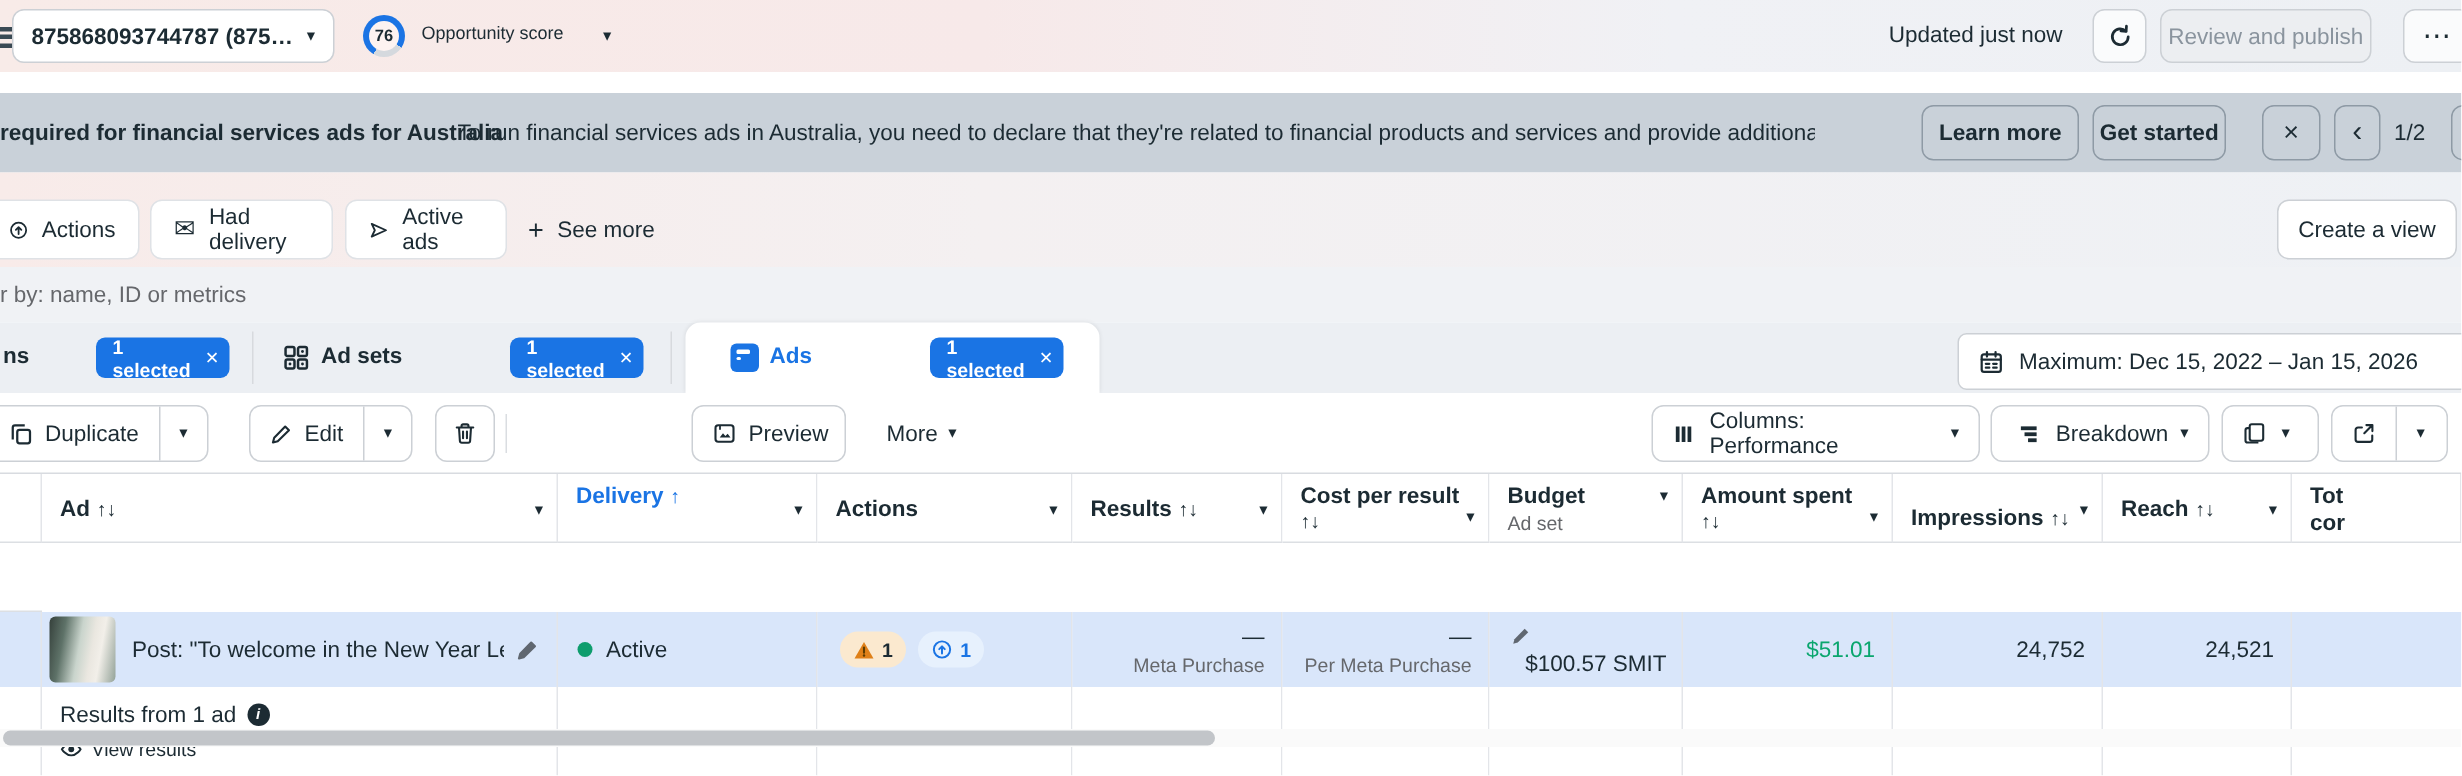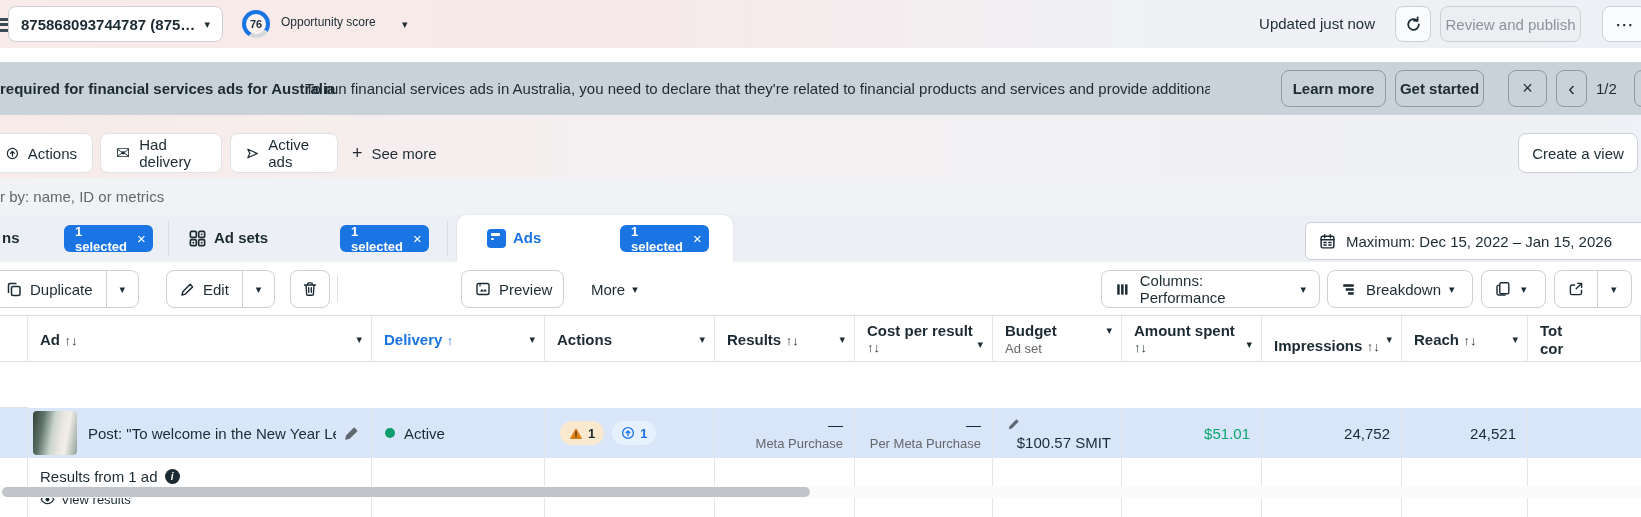"Breakdown" div.seg { justify-content: flex-start -> flex-end }
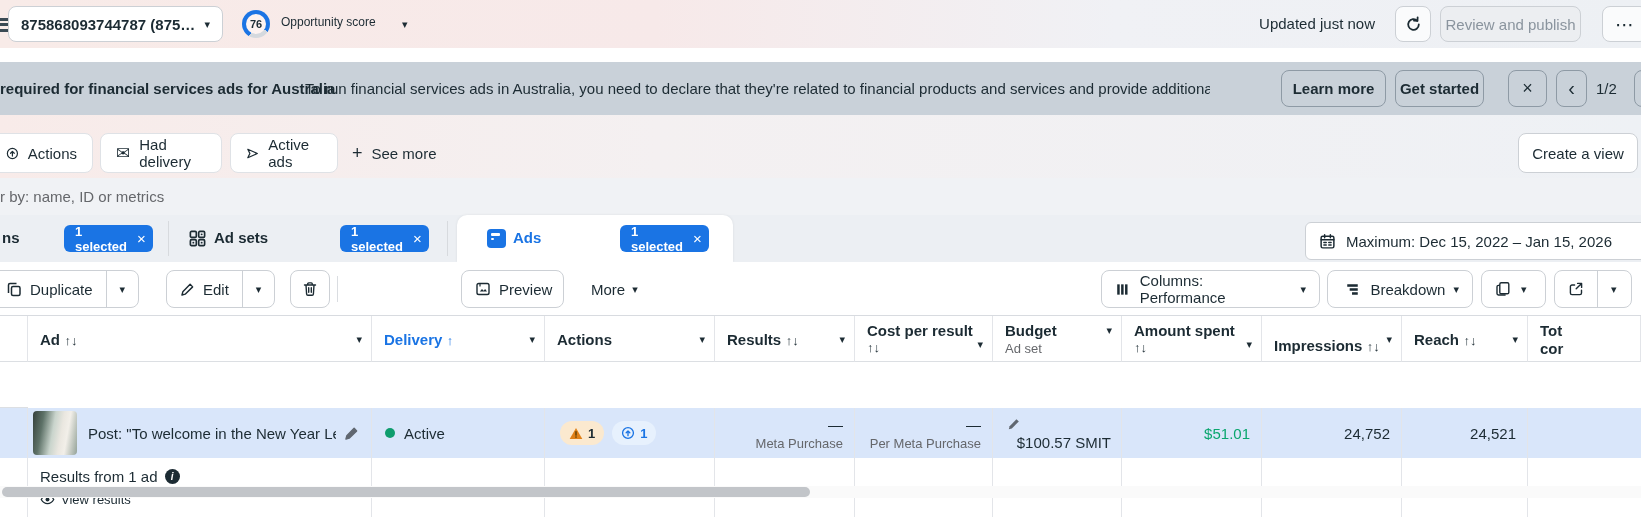"Delivery ↑" div { margin-top: 9px -> 0 }
